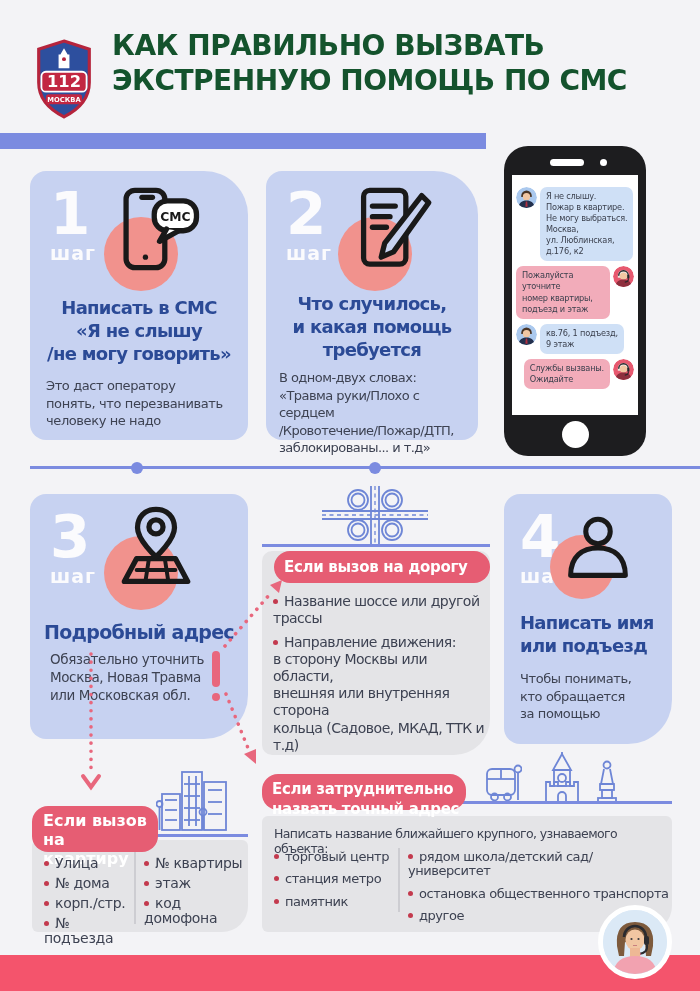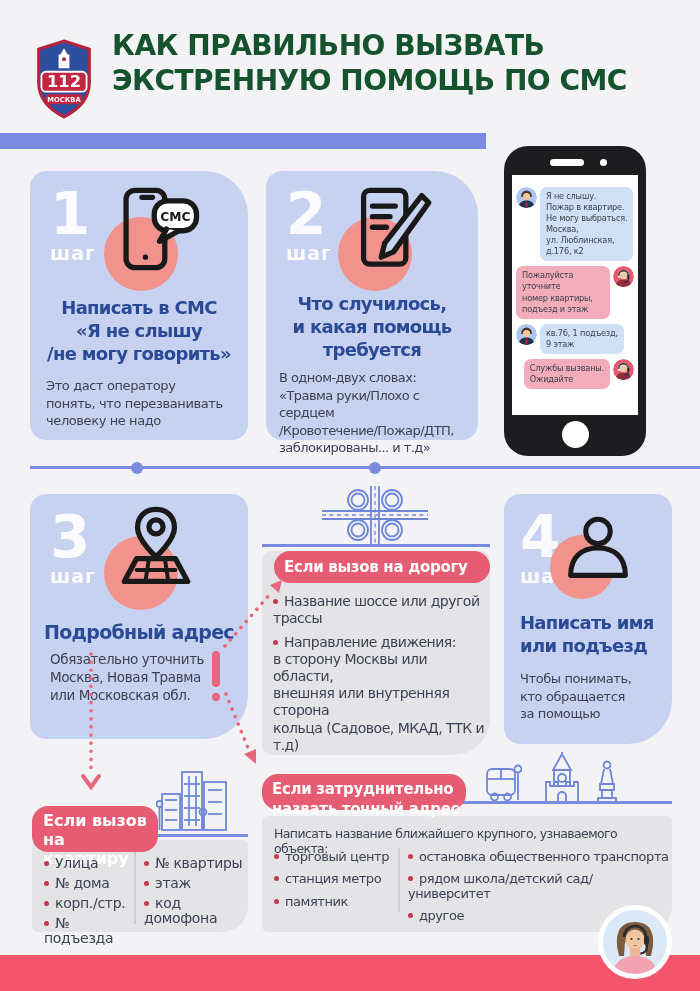"остановка общественного транспорта" li.b { order: before "рядом школа/детский сад/университет" -> after "рядом школа/детский сад/университет" }
